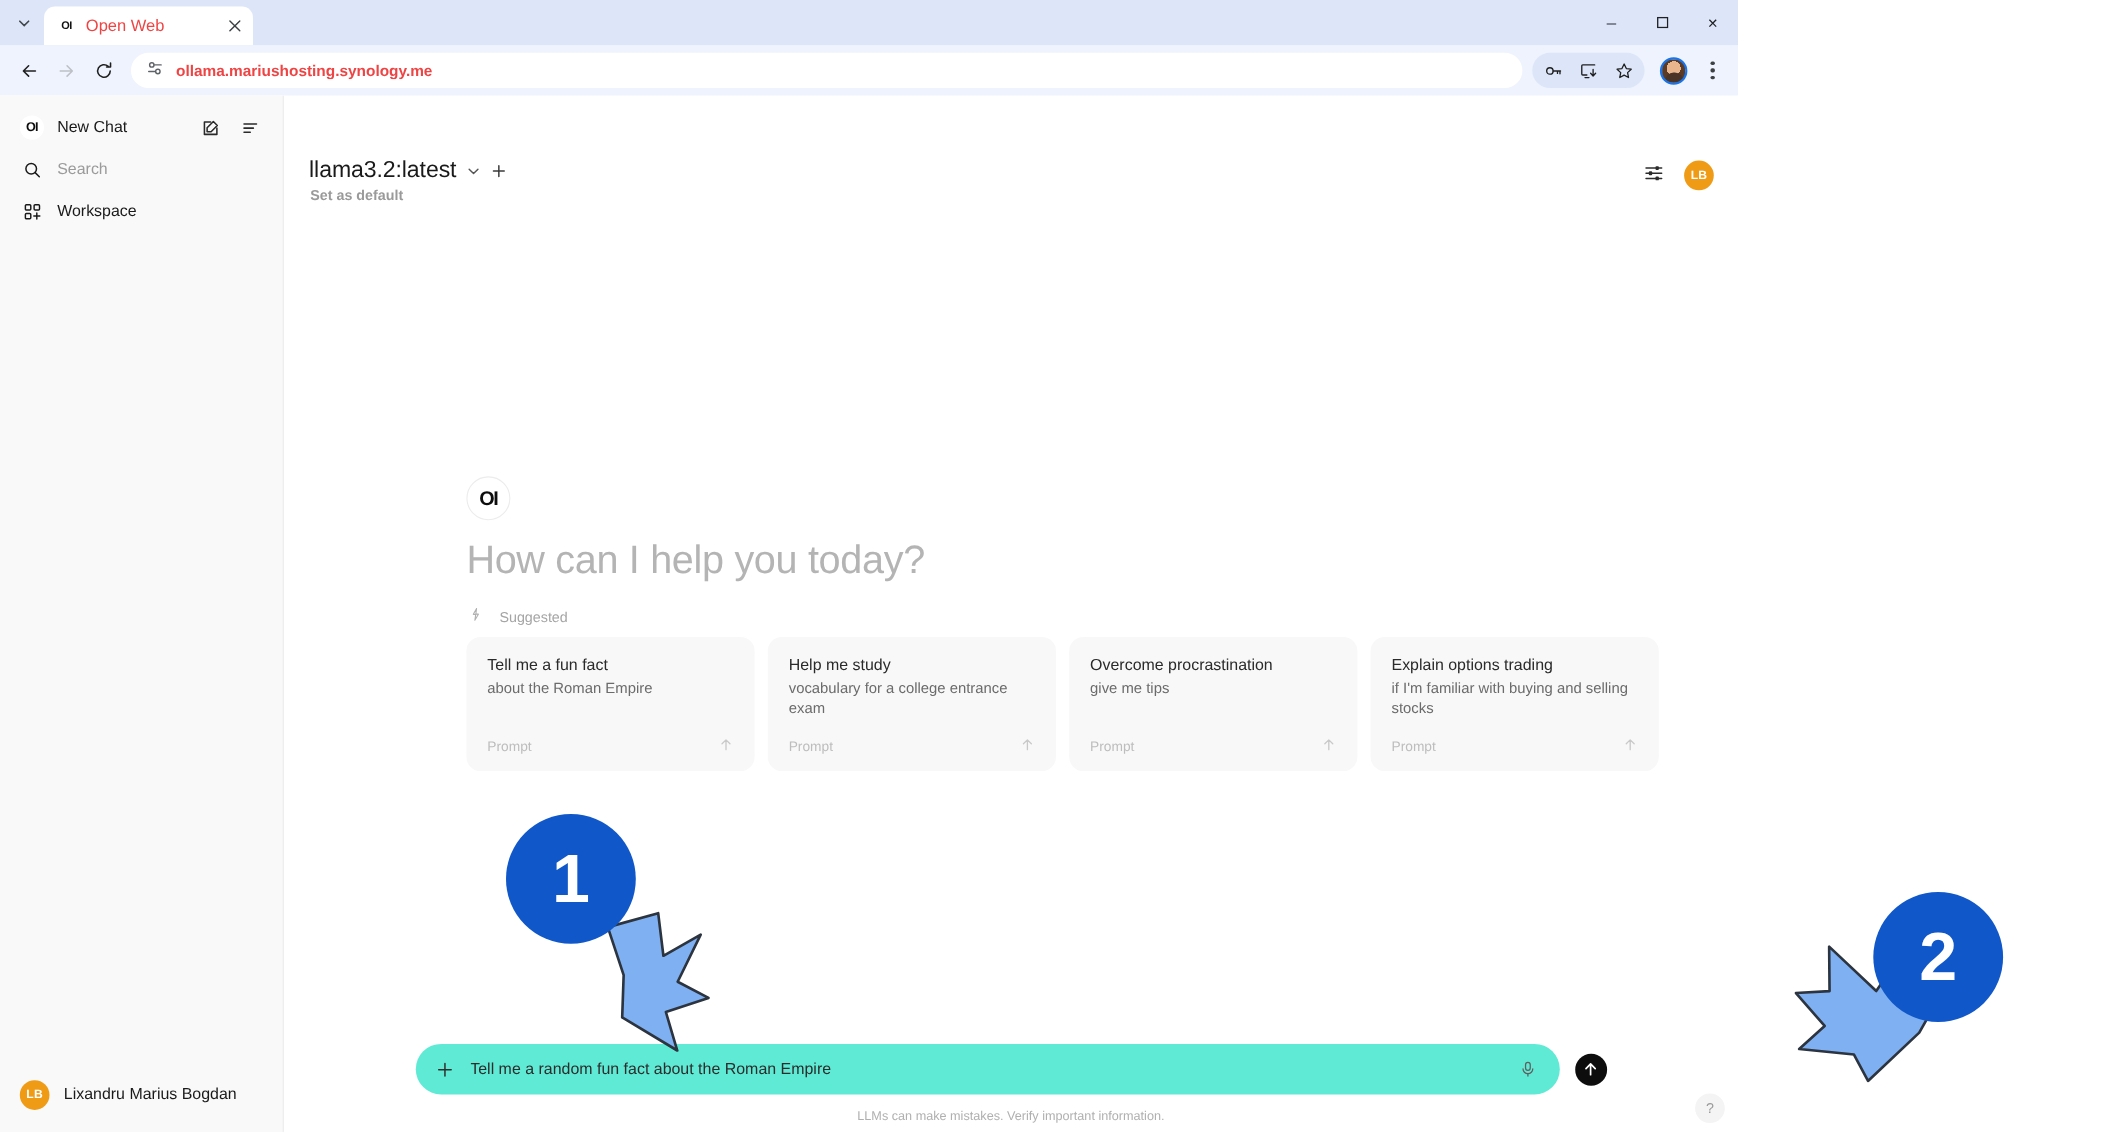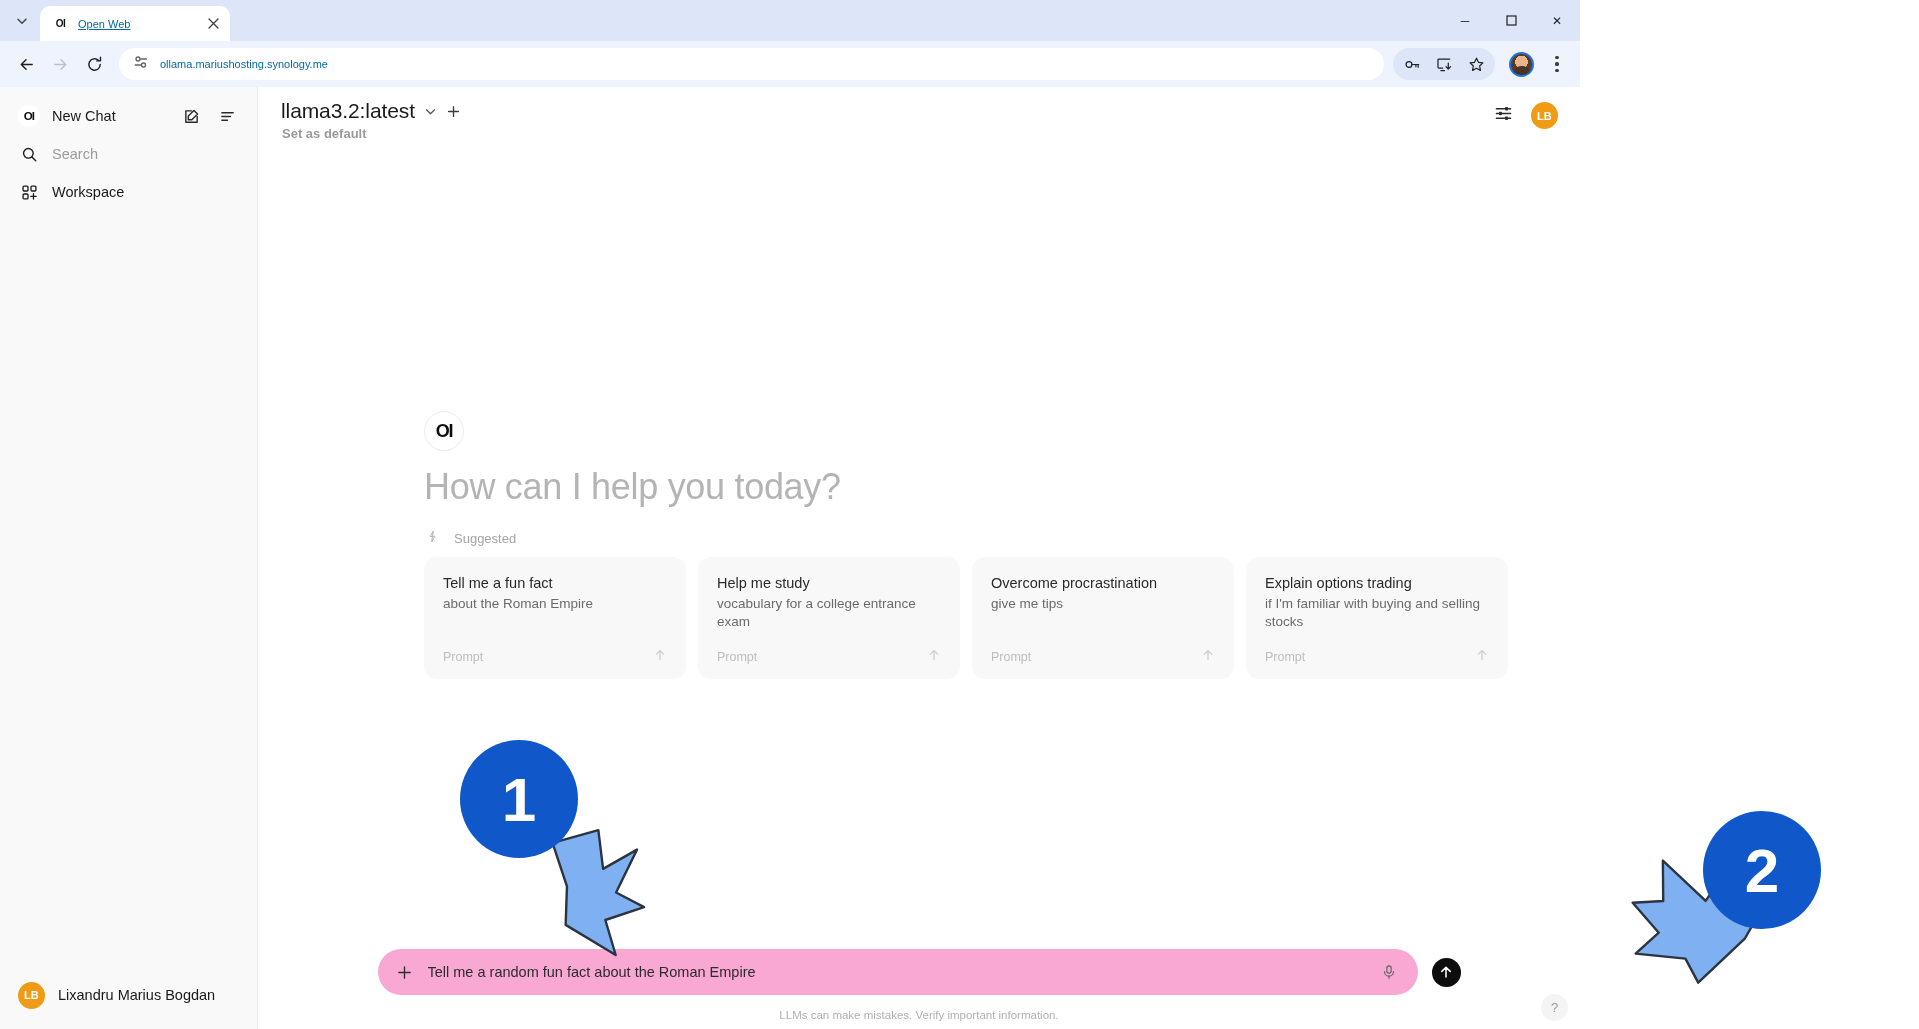"Open Web" .tab-title { color: #0369a1 -> #ef4444; font-size: 11px -> 15px; text-decoration: underline -> none }
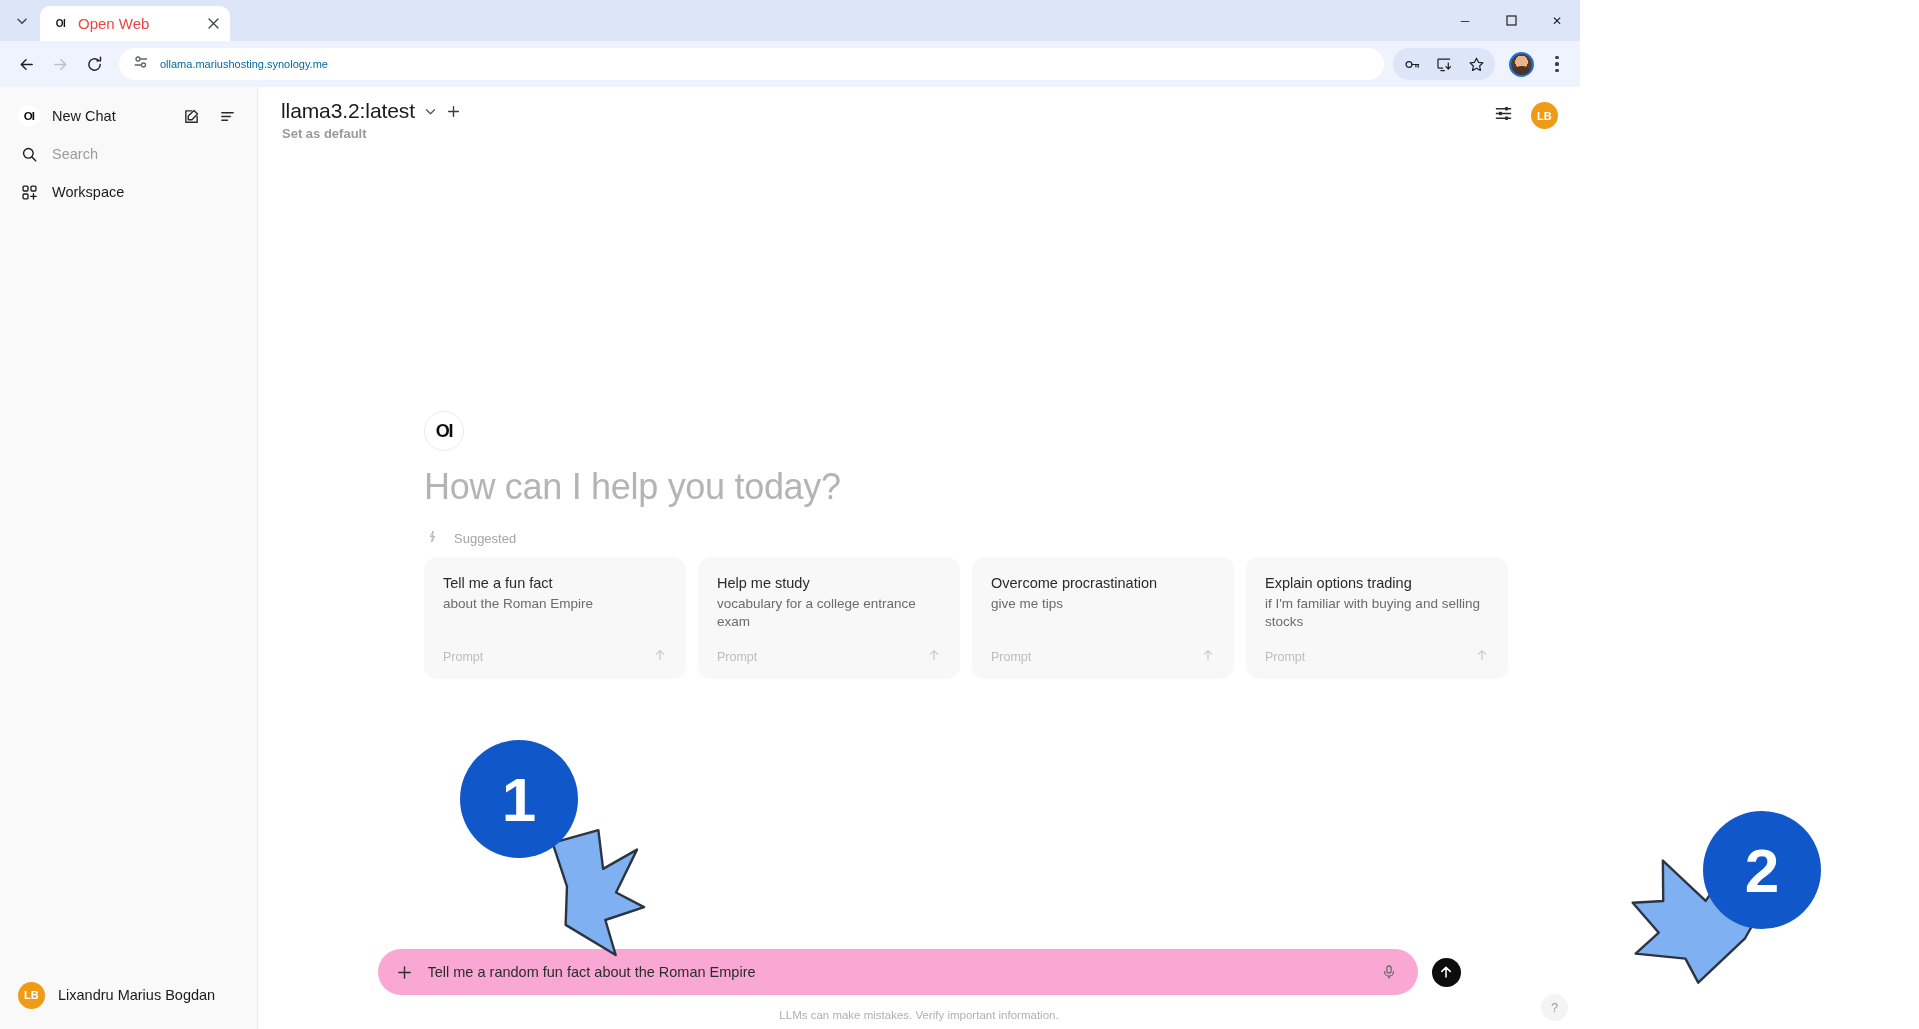"ollama.mariushosting.synology.me" .omnibox-url { color: #0369a1 -> #ef4444; font-size: 11px -> 14px; font-weight: none -> bold }
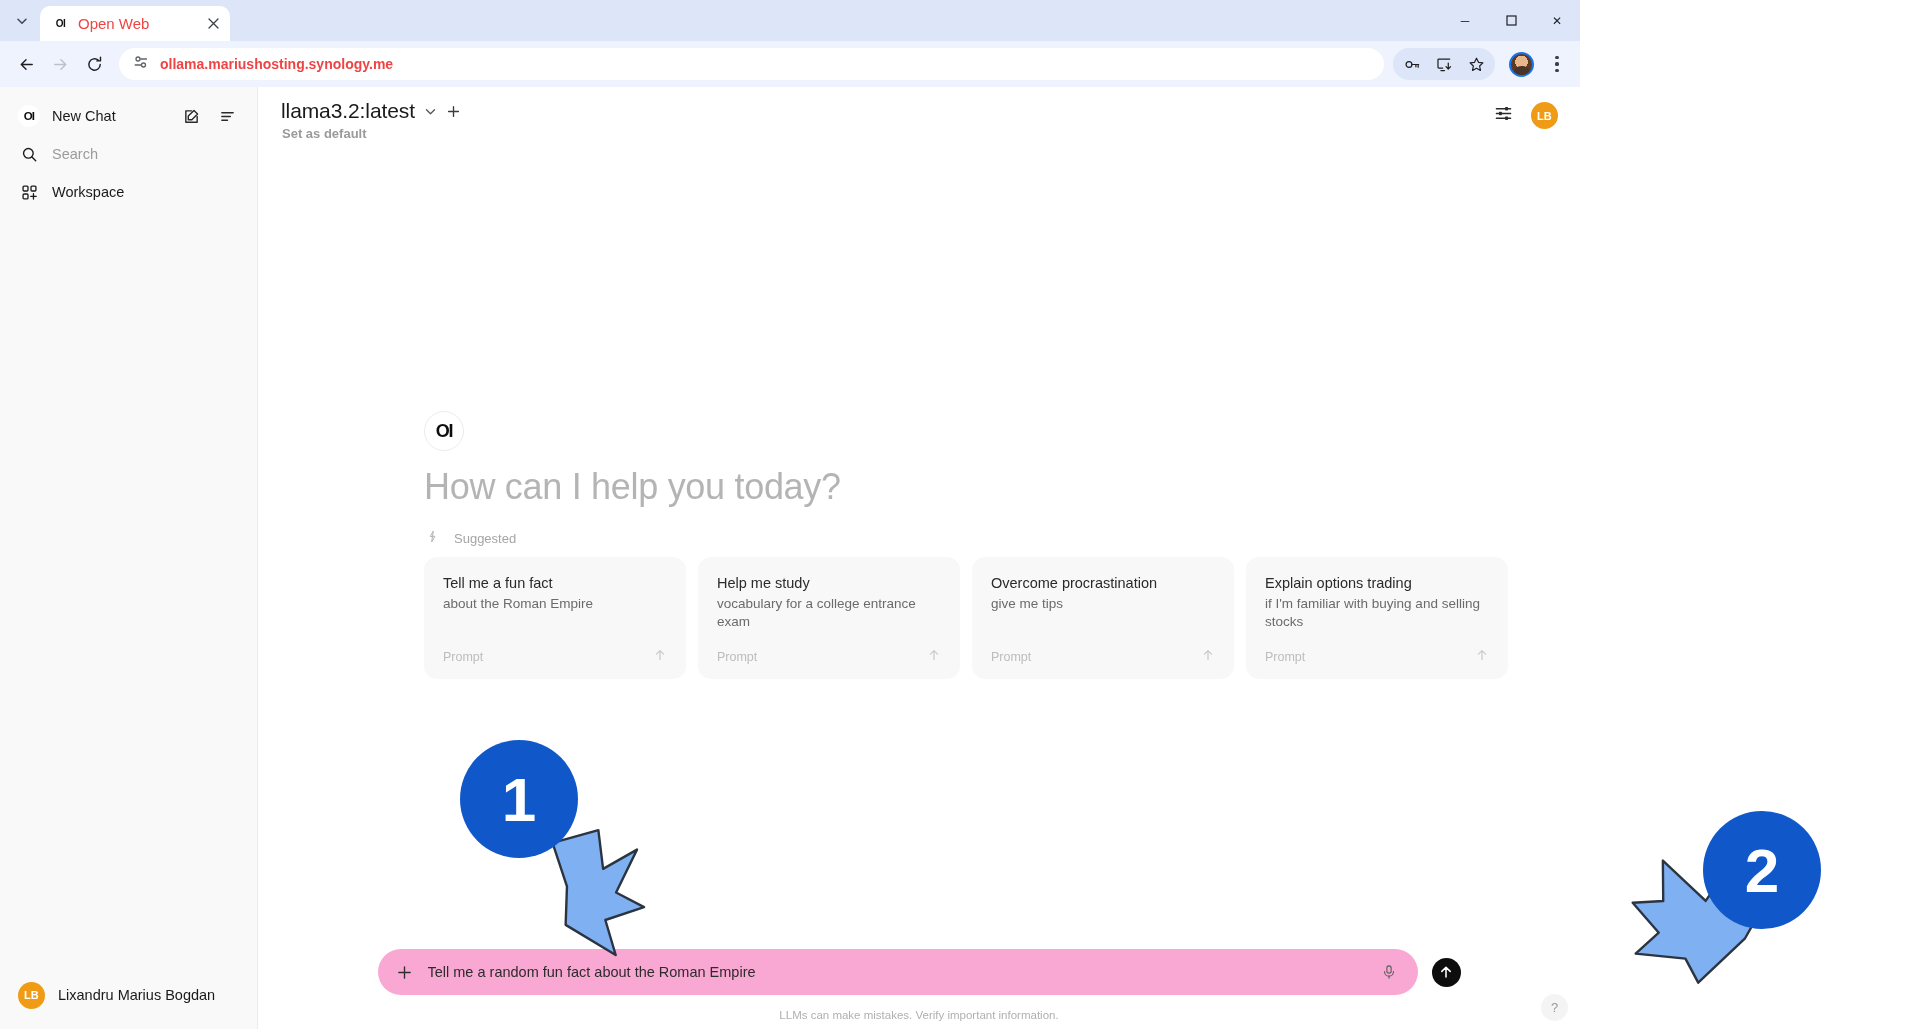"llama3.2:latest" .main { margin-top: none -> 44px }
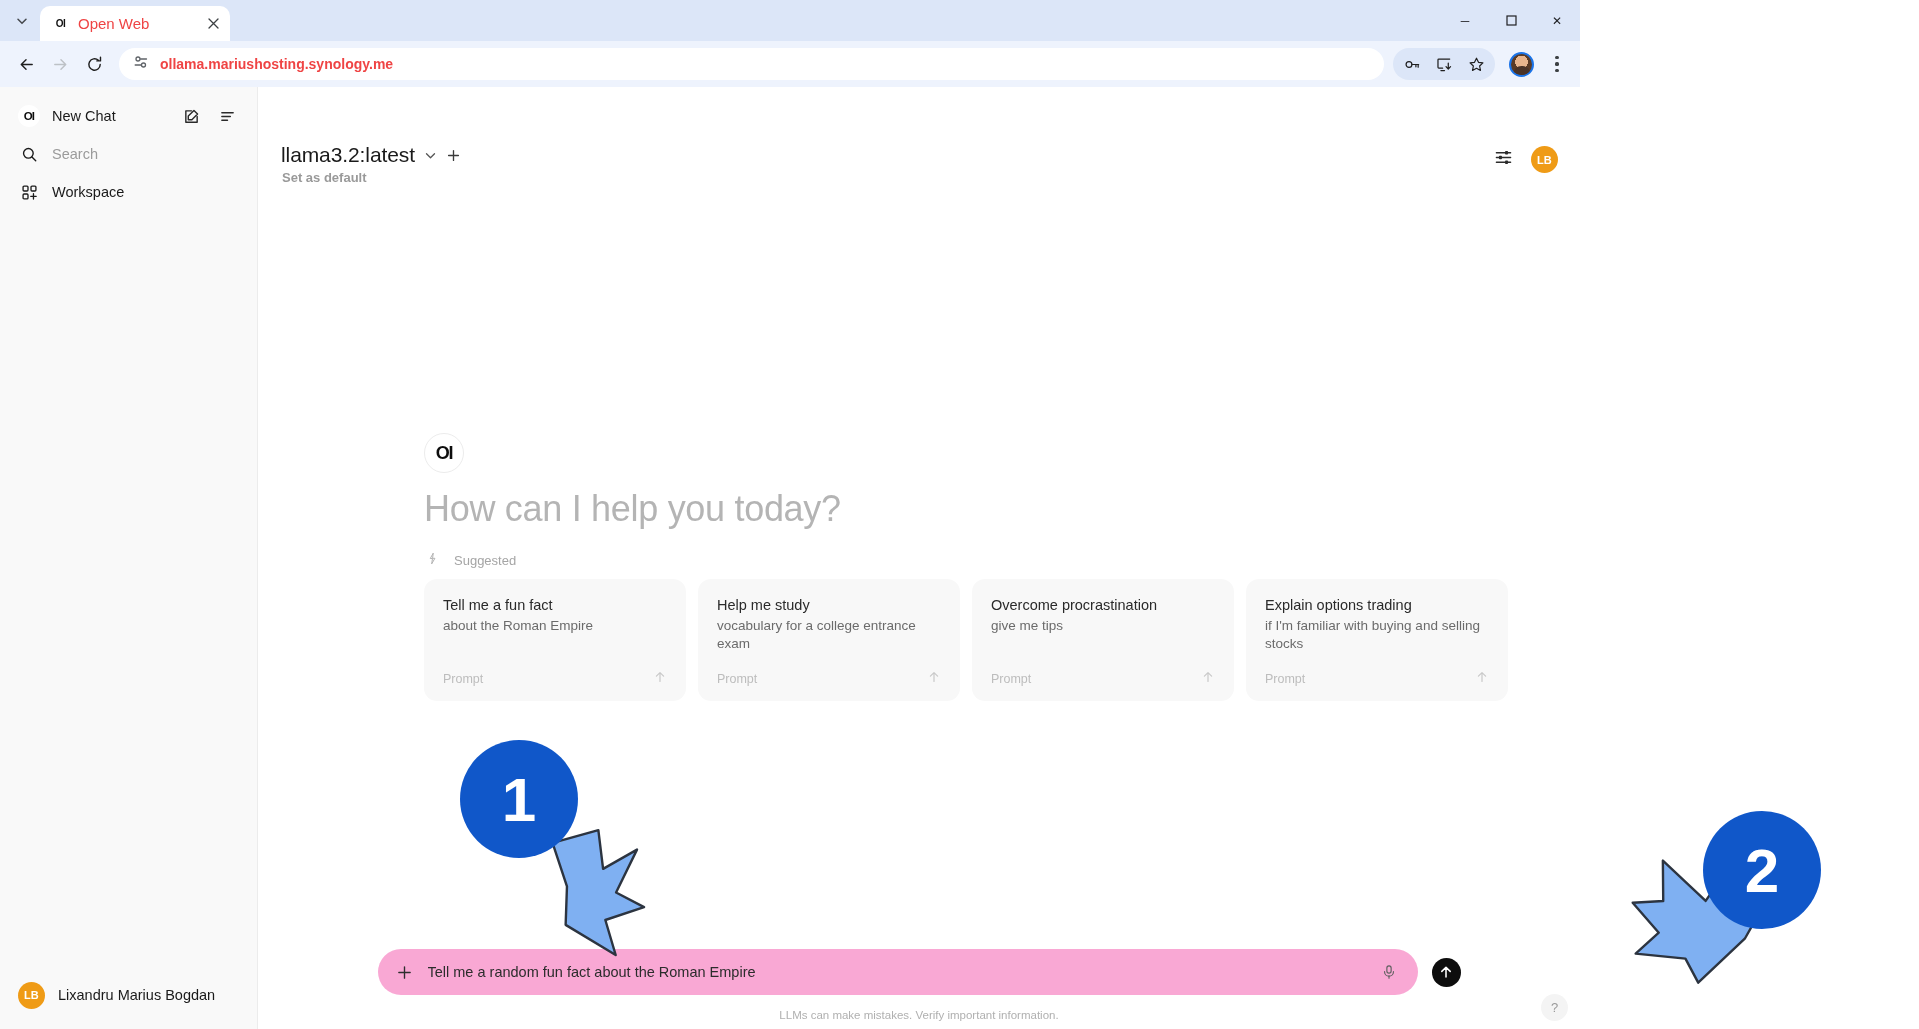"Tell me a random fun" .composer { background: #f9a8d4 -> #5eead4 }
